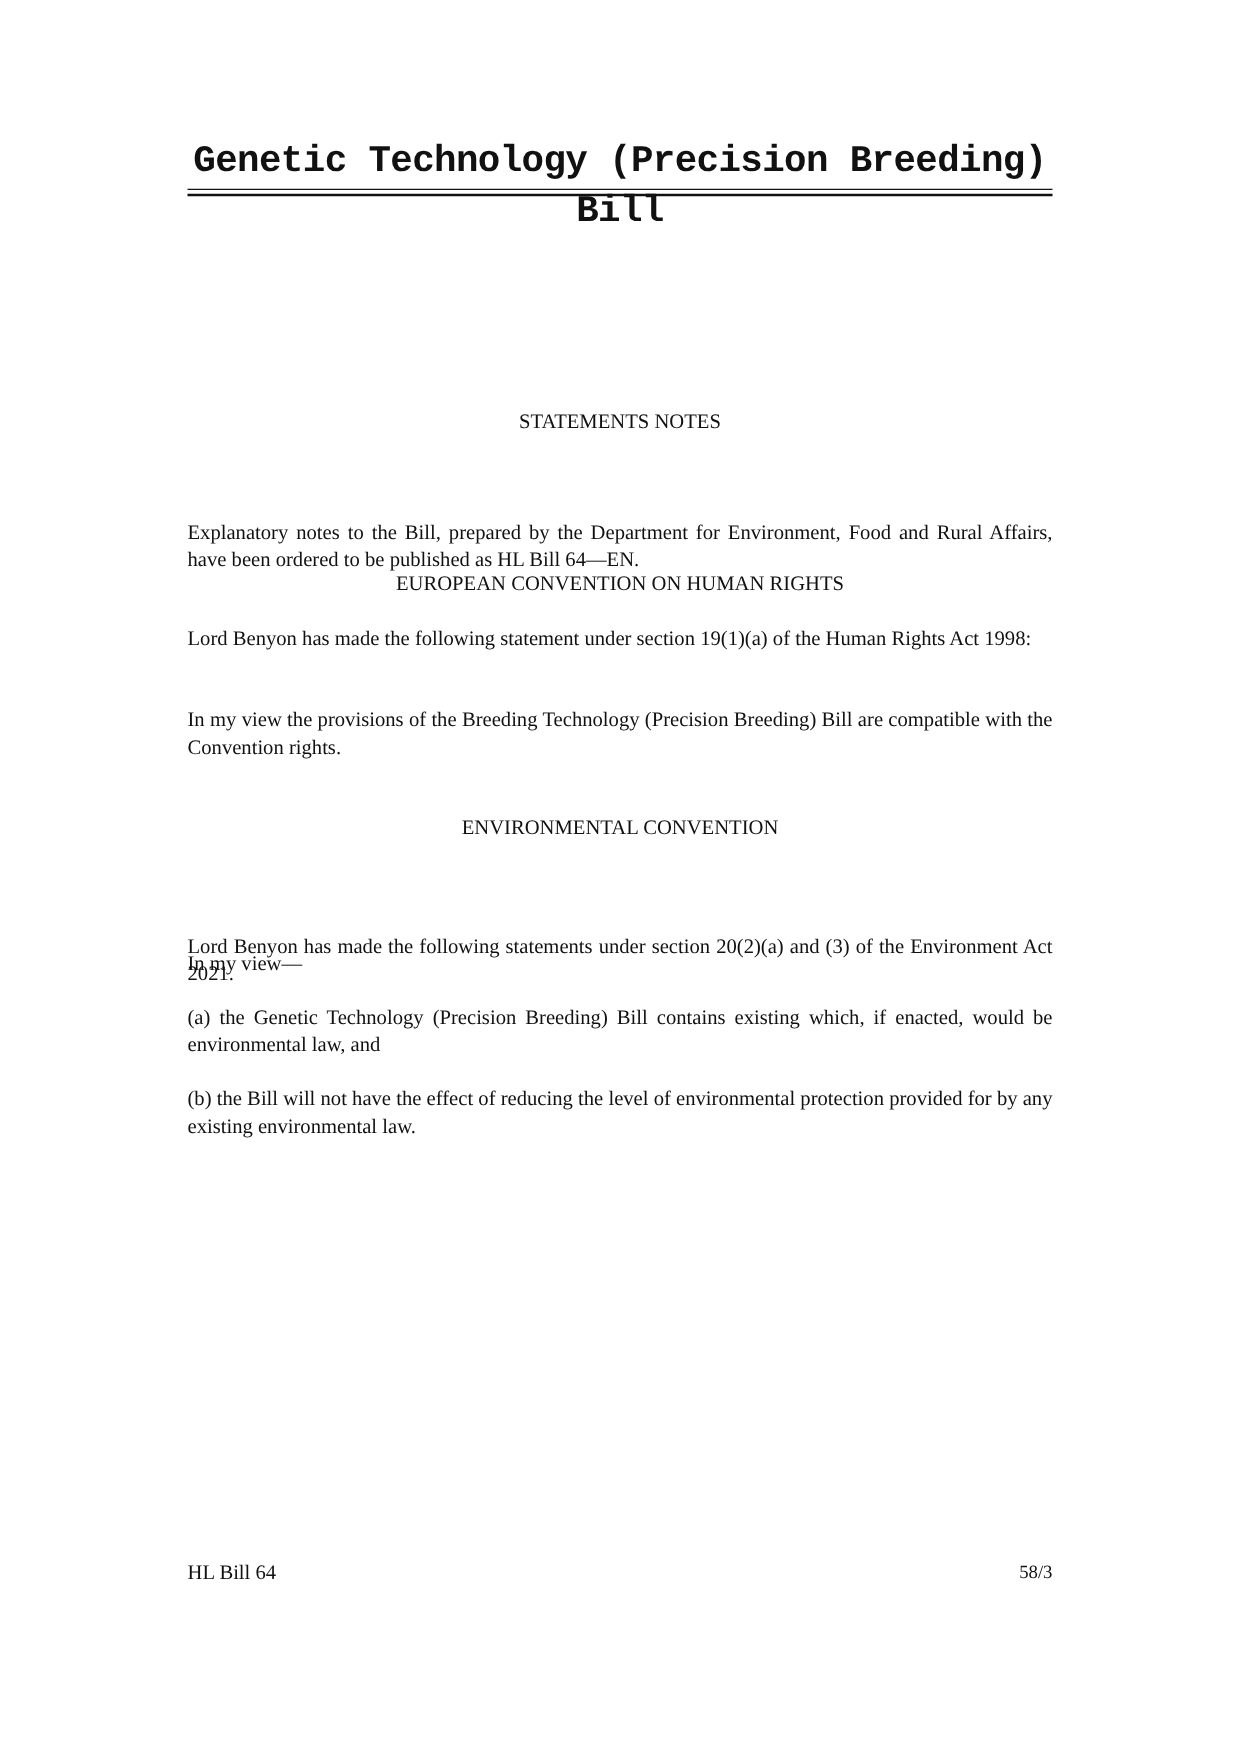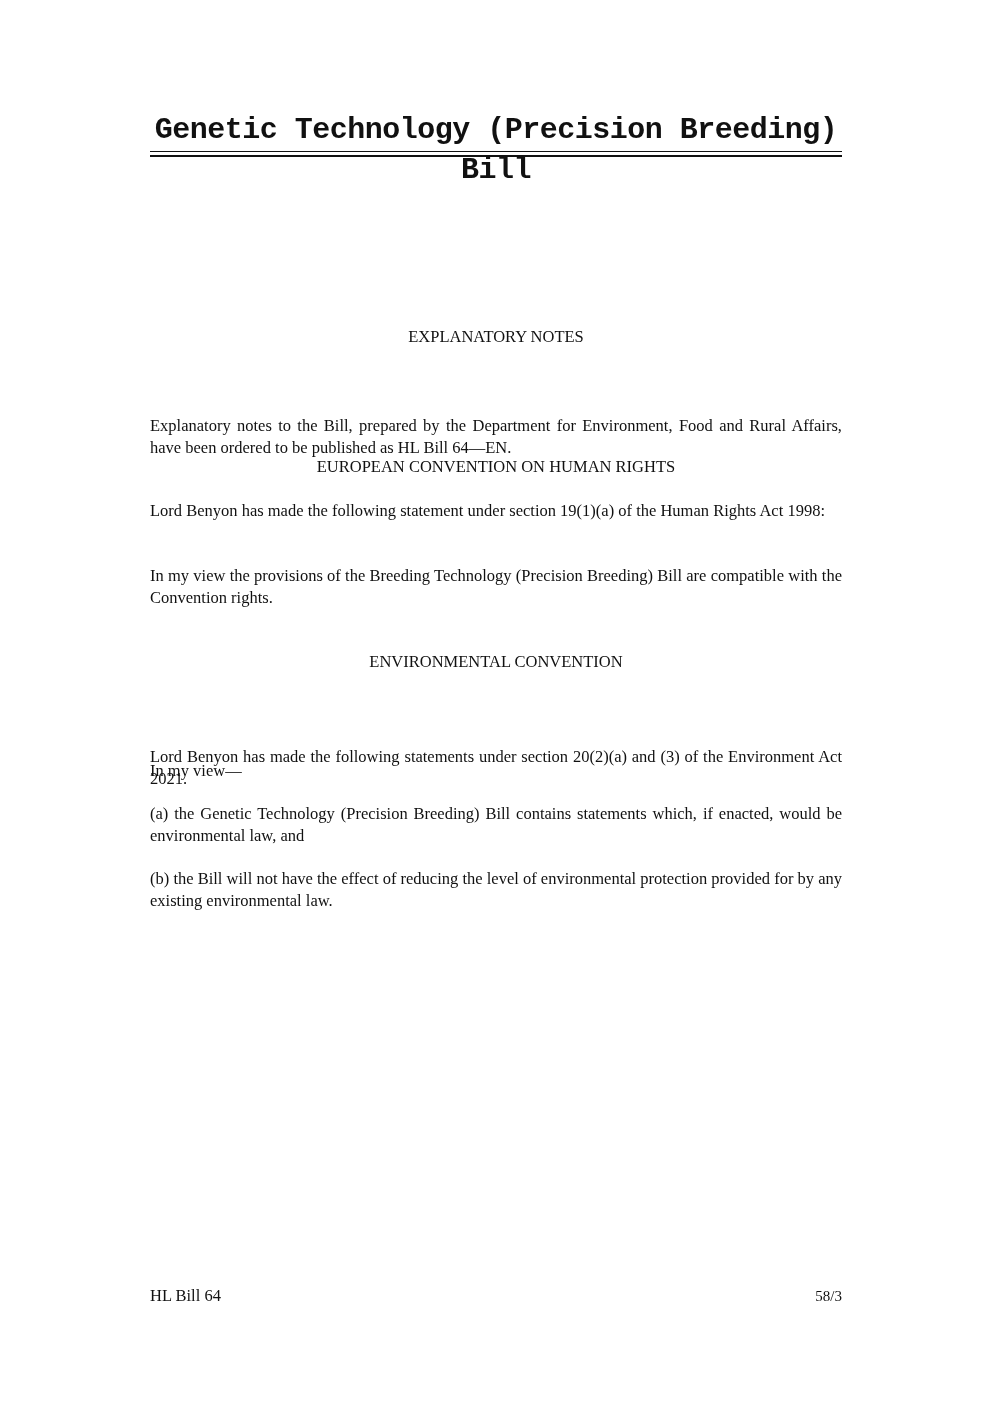"EXPLANATORY NOTES" div.heading { text: EXPLANATORY -> STATEMENTS }
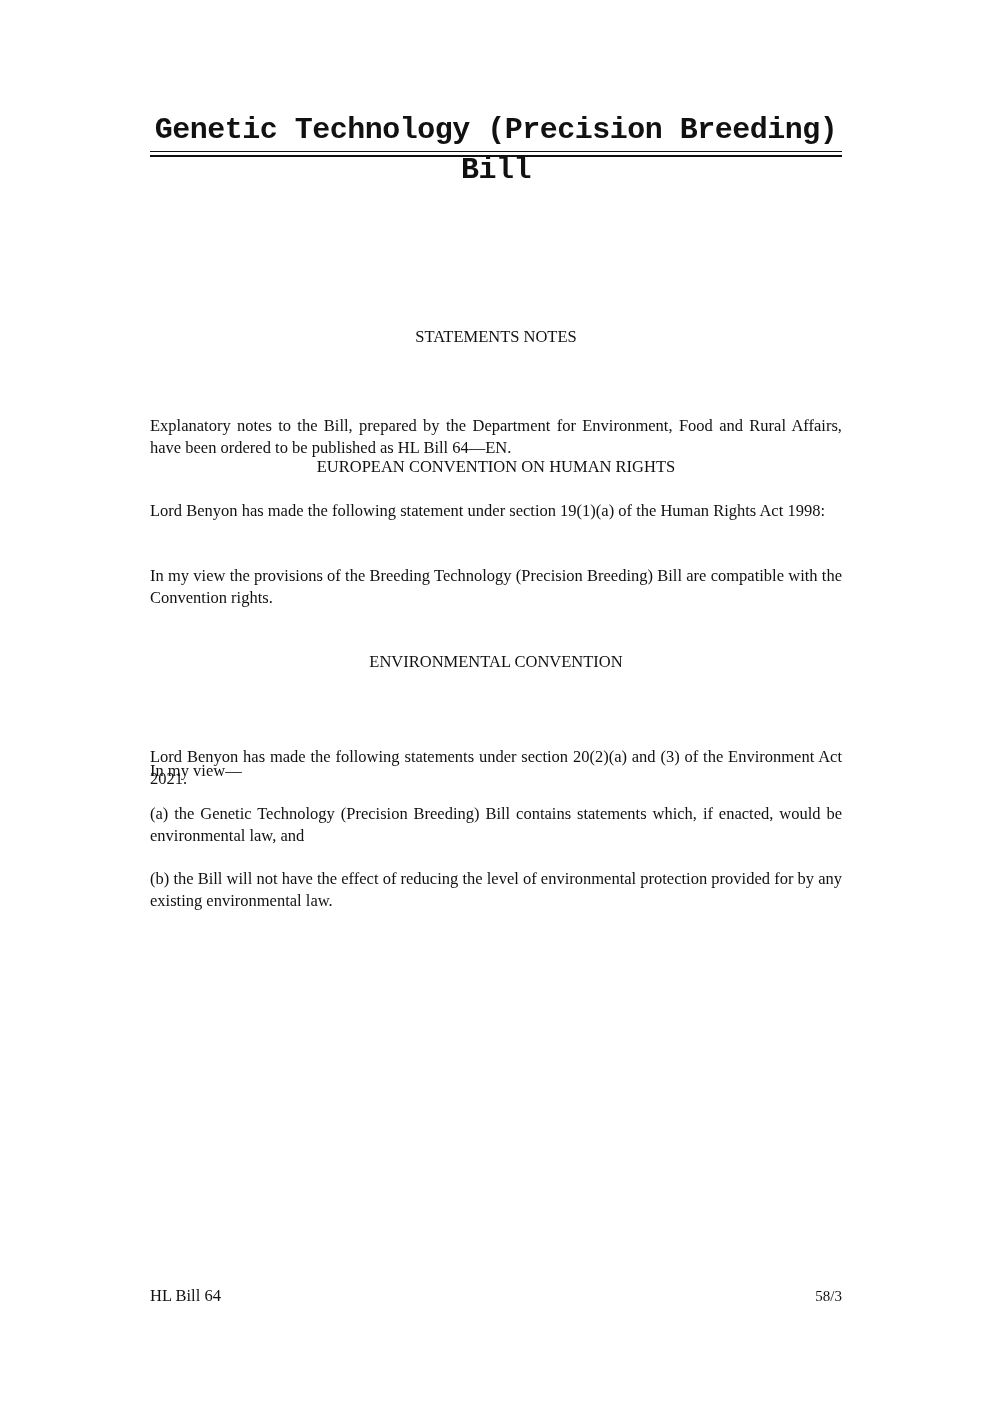"(a) the Genetic Technology (Precision" div.para { text: statements -> existing }
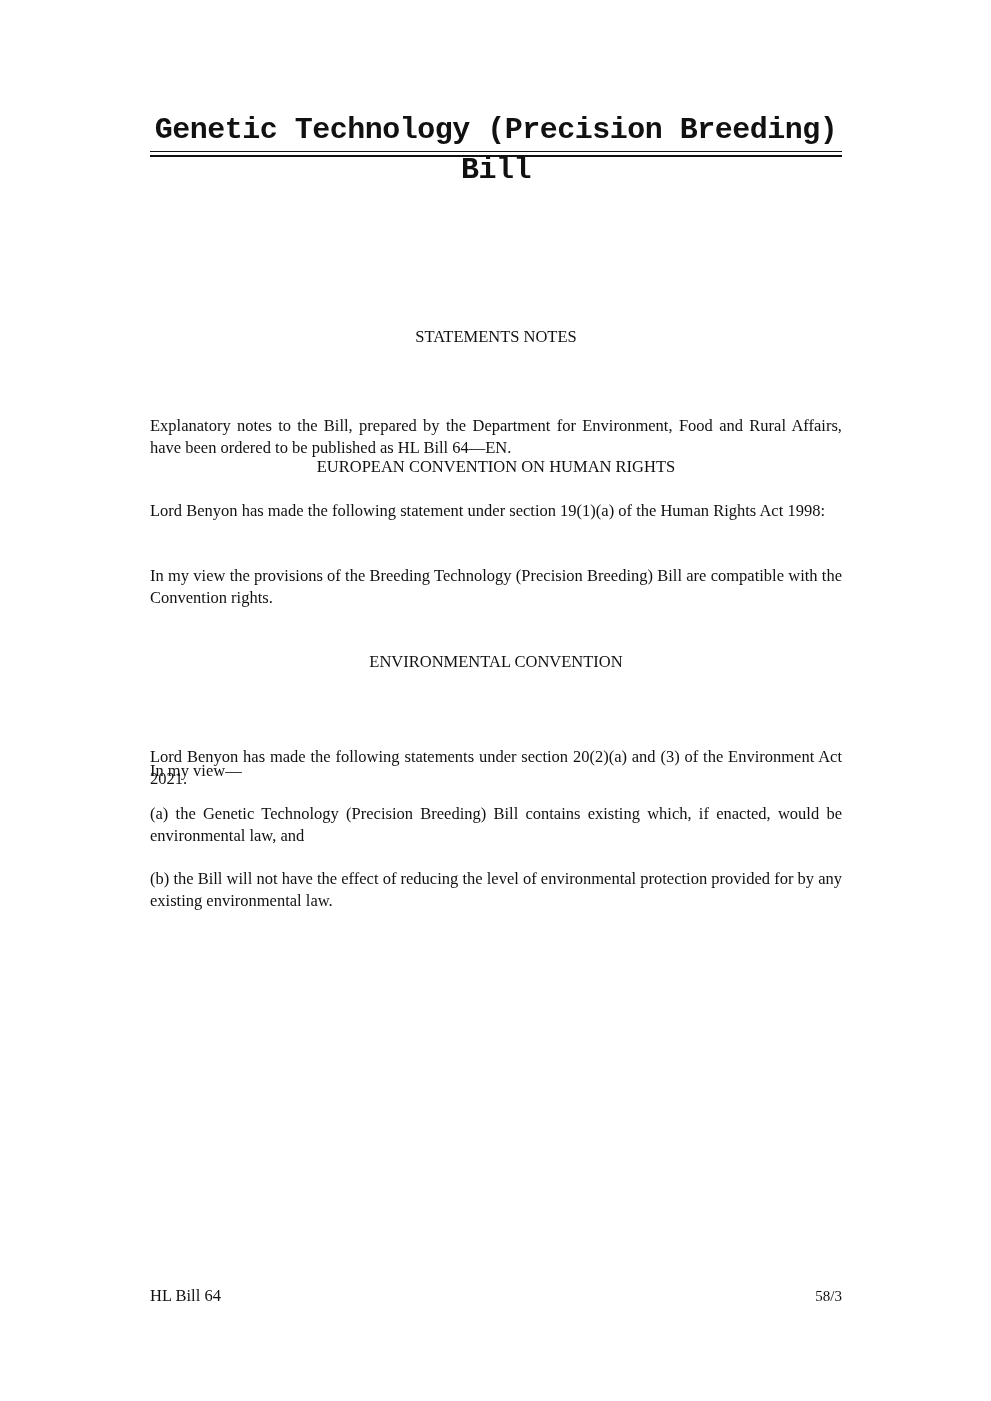"HL Bill 64" .footer { margin-top: 38px -> none }
